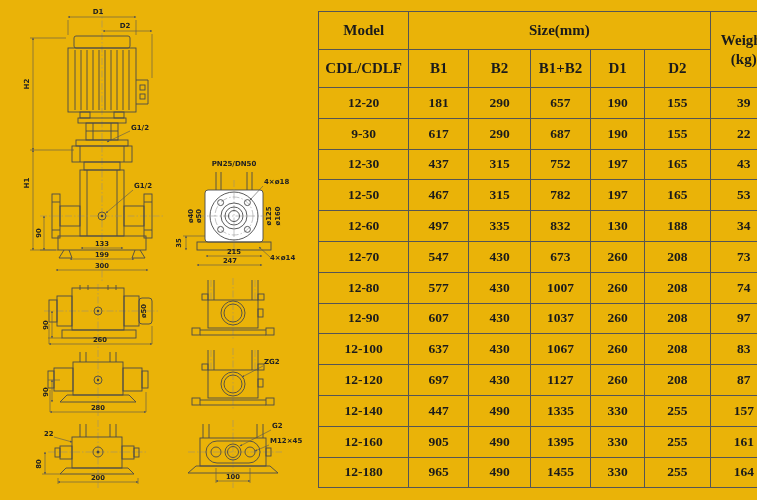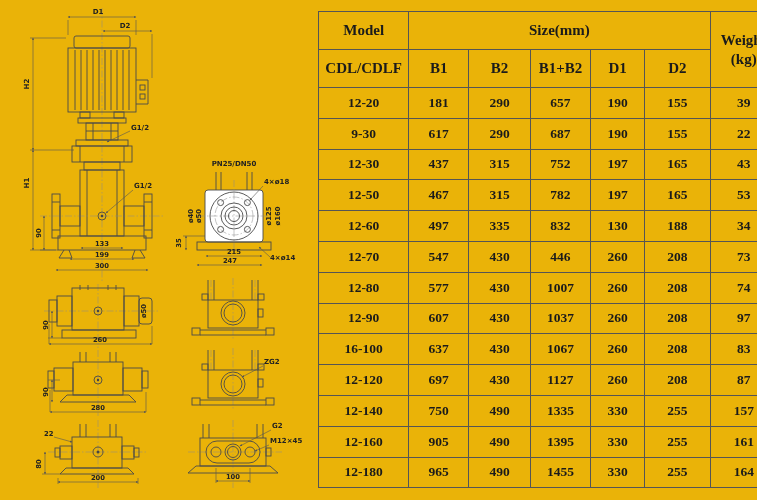"446" td { text: 446 -> 673 }
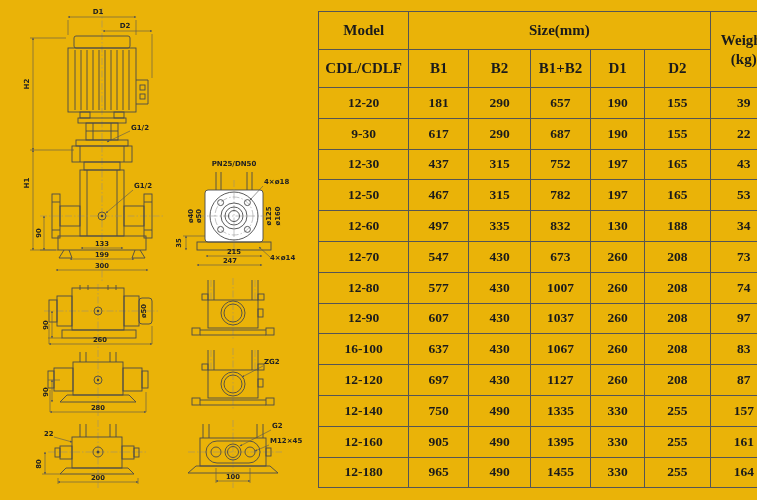"16-100" td { text: 16-100 -> 12-100 }
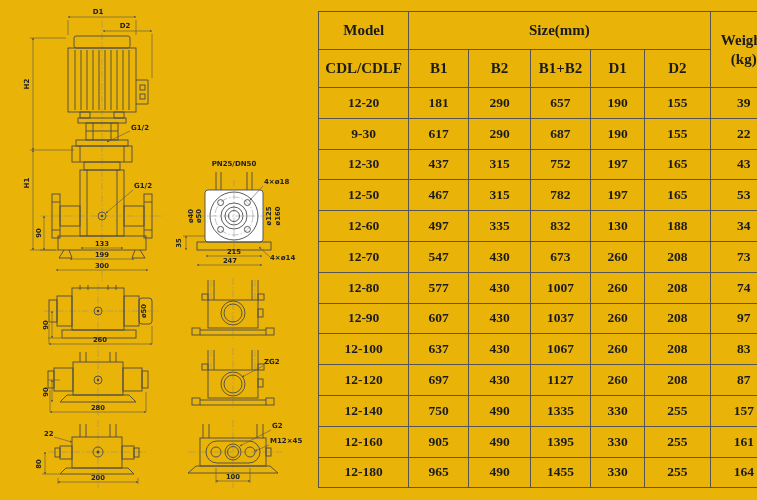"750" td { text: 750 -> 447 }
